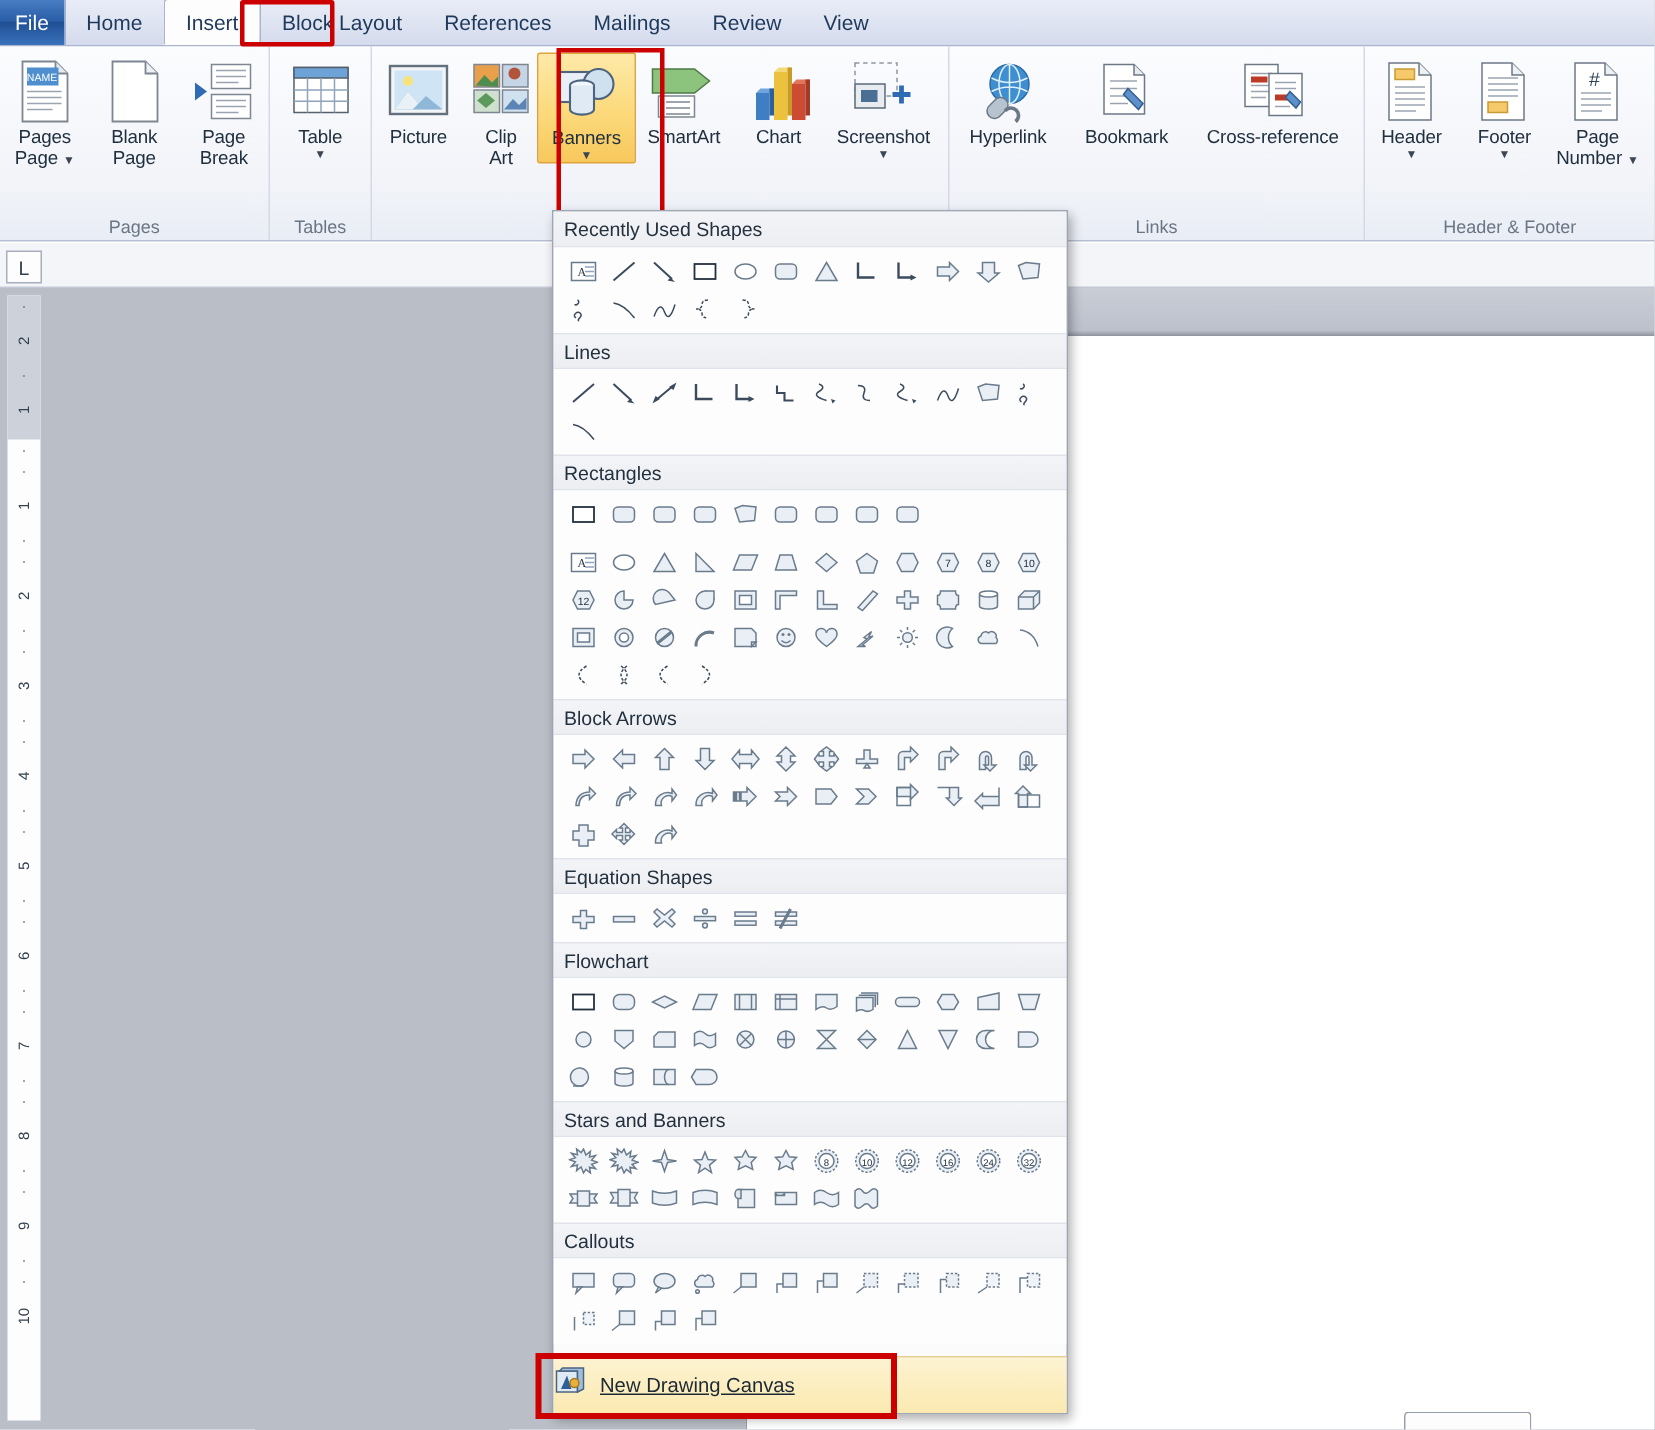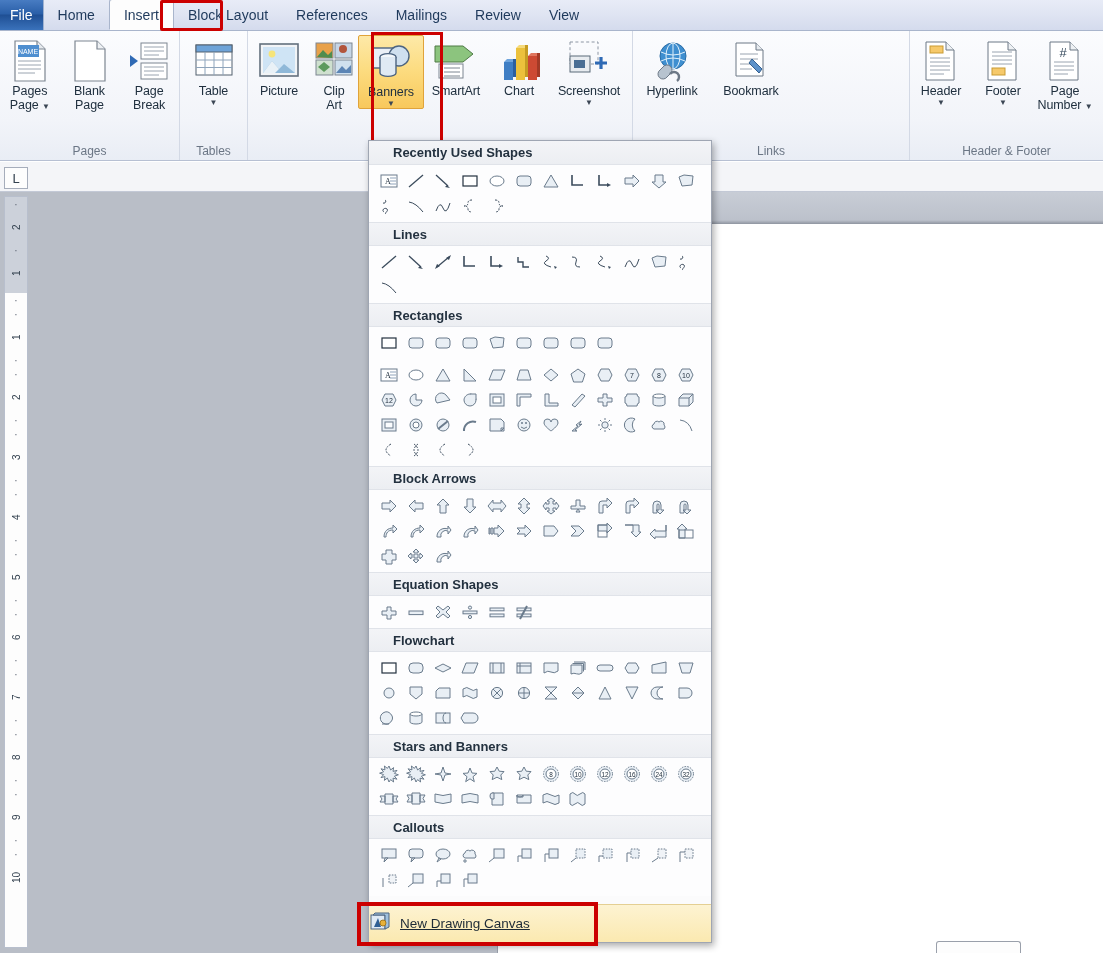"Cross-reference" div.btn { html: none -> <div> <div> <svg> <rect></rect> <g> <line></line> <line></line> <line></line> <line></line> </g> <rect></rect> <rect></rect> <g> <line></line> <line></line> <line></line> </g> <rect></rect> <path></path> </svg> </div> <div>Cross-reference</div> </div> }
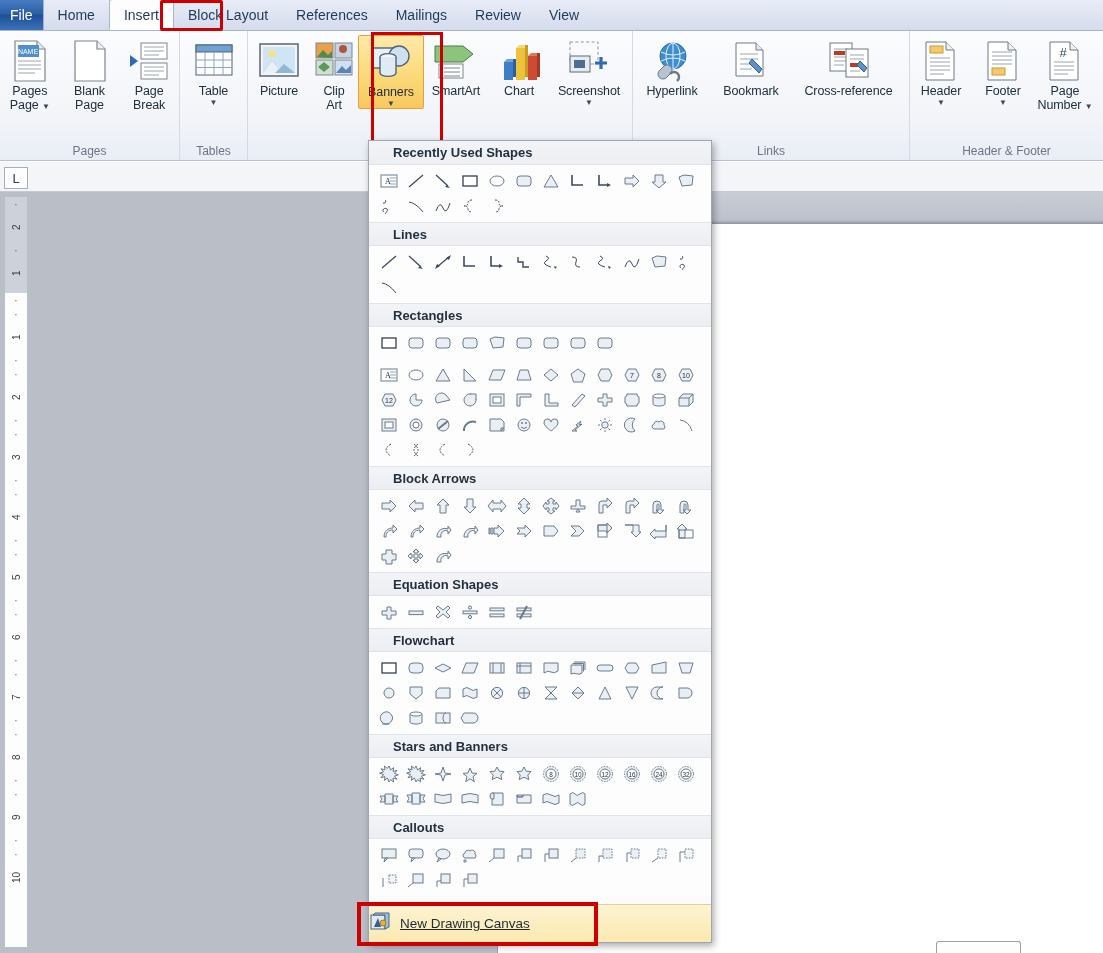"Recently Used Shapes" .sec-hdr { font-weight: bold -> normal; padding-left: 24px -> 7px }
